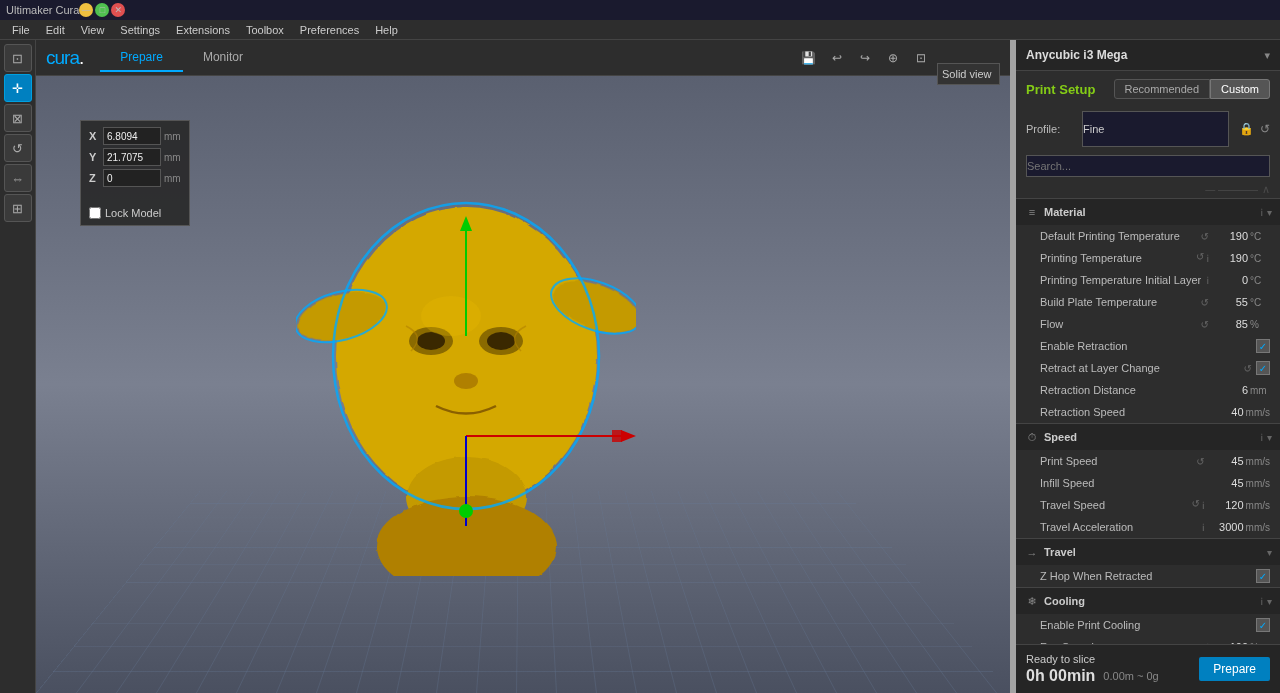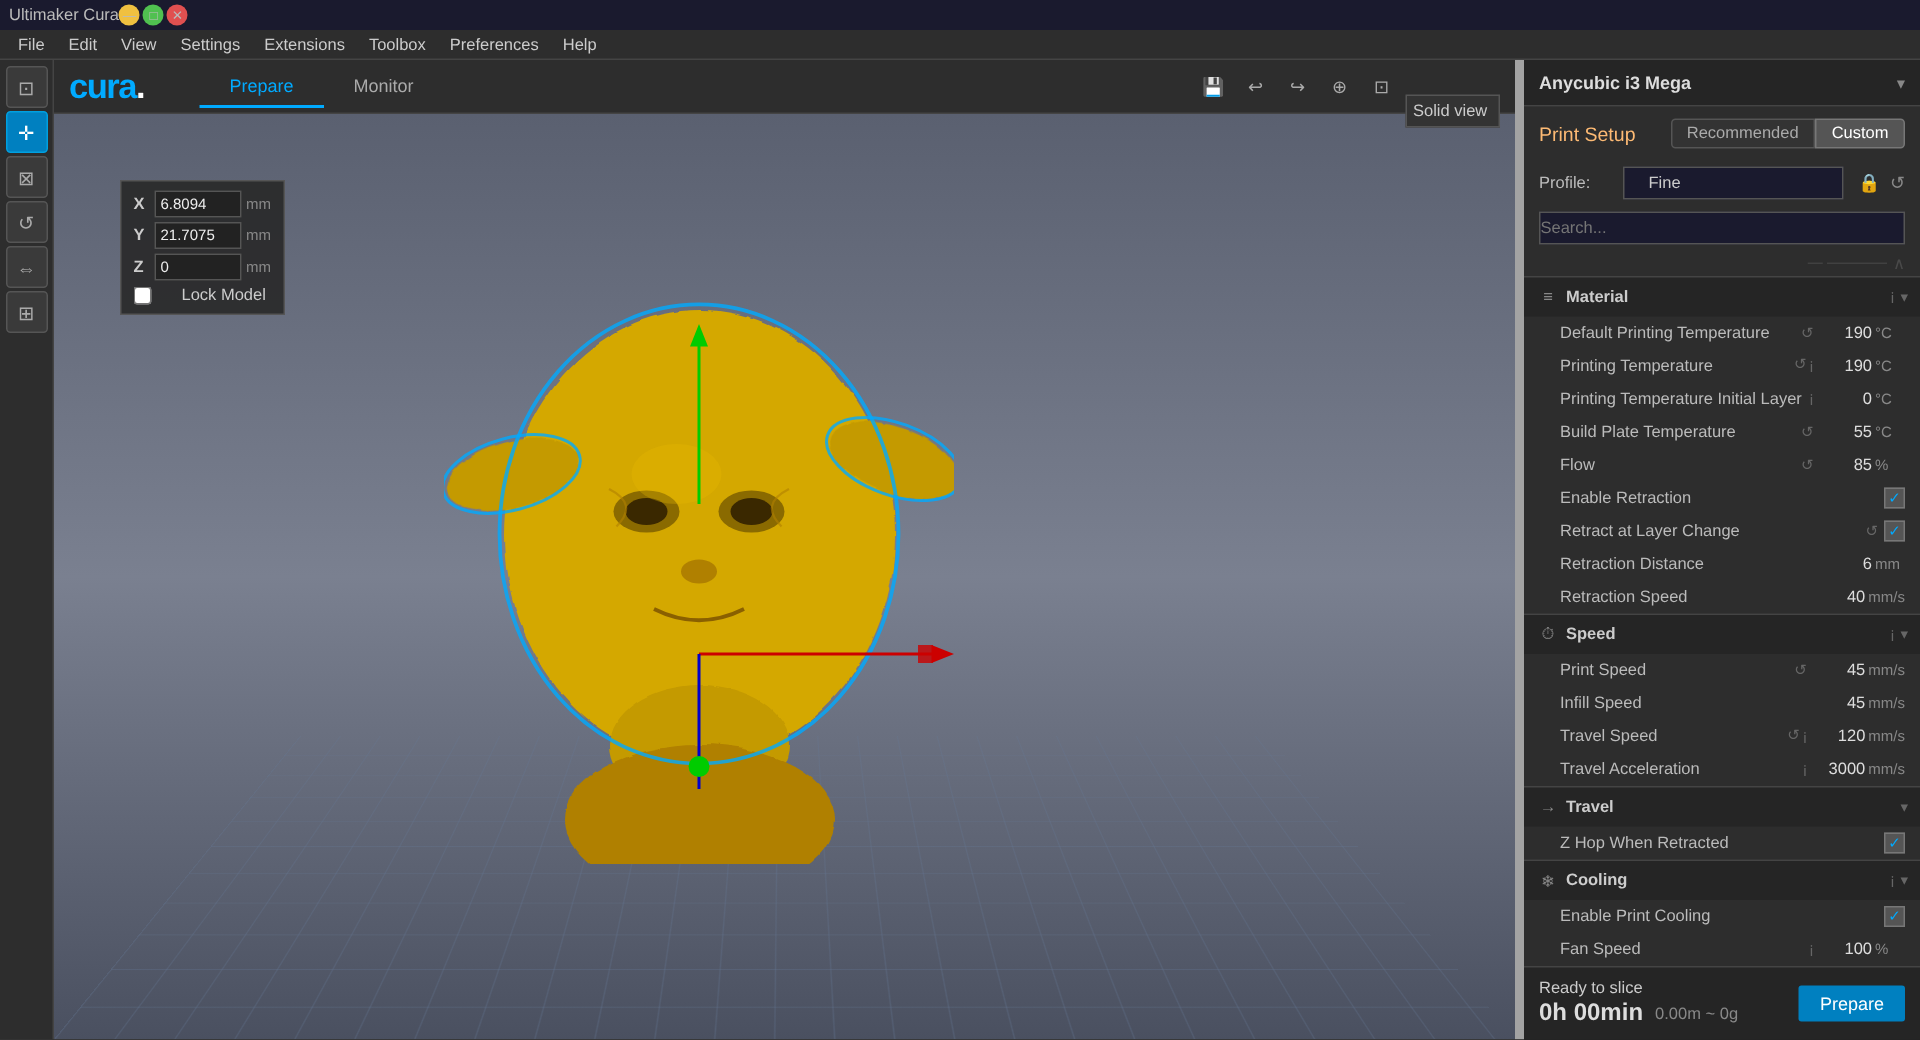"cura." .logo { font-size: 23px -> 19px; font-weight: bold -> normal; margin-right: 37px -> 17px }
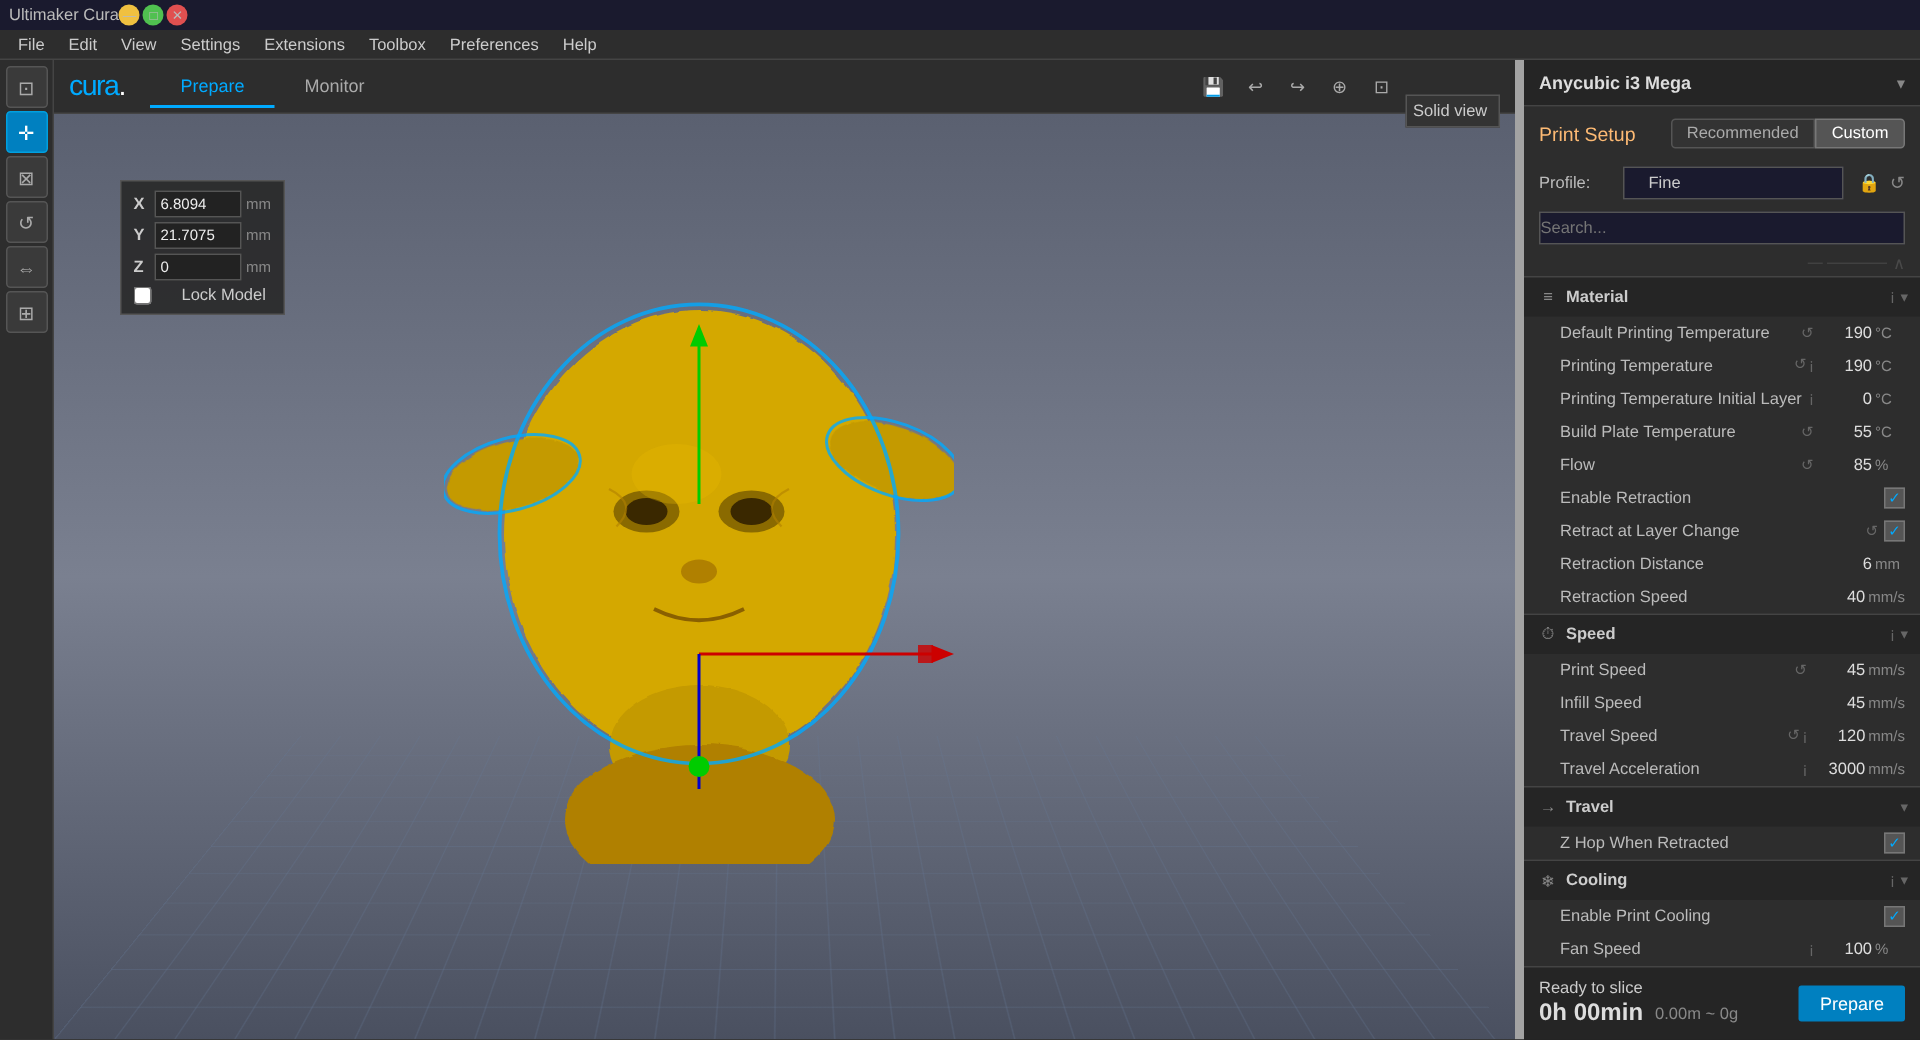"Print Setup" .setup-title { color: #fdba74 -> #84cc16; font-weight: normal -> bold }
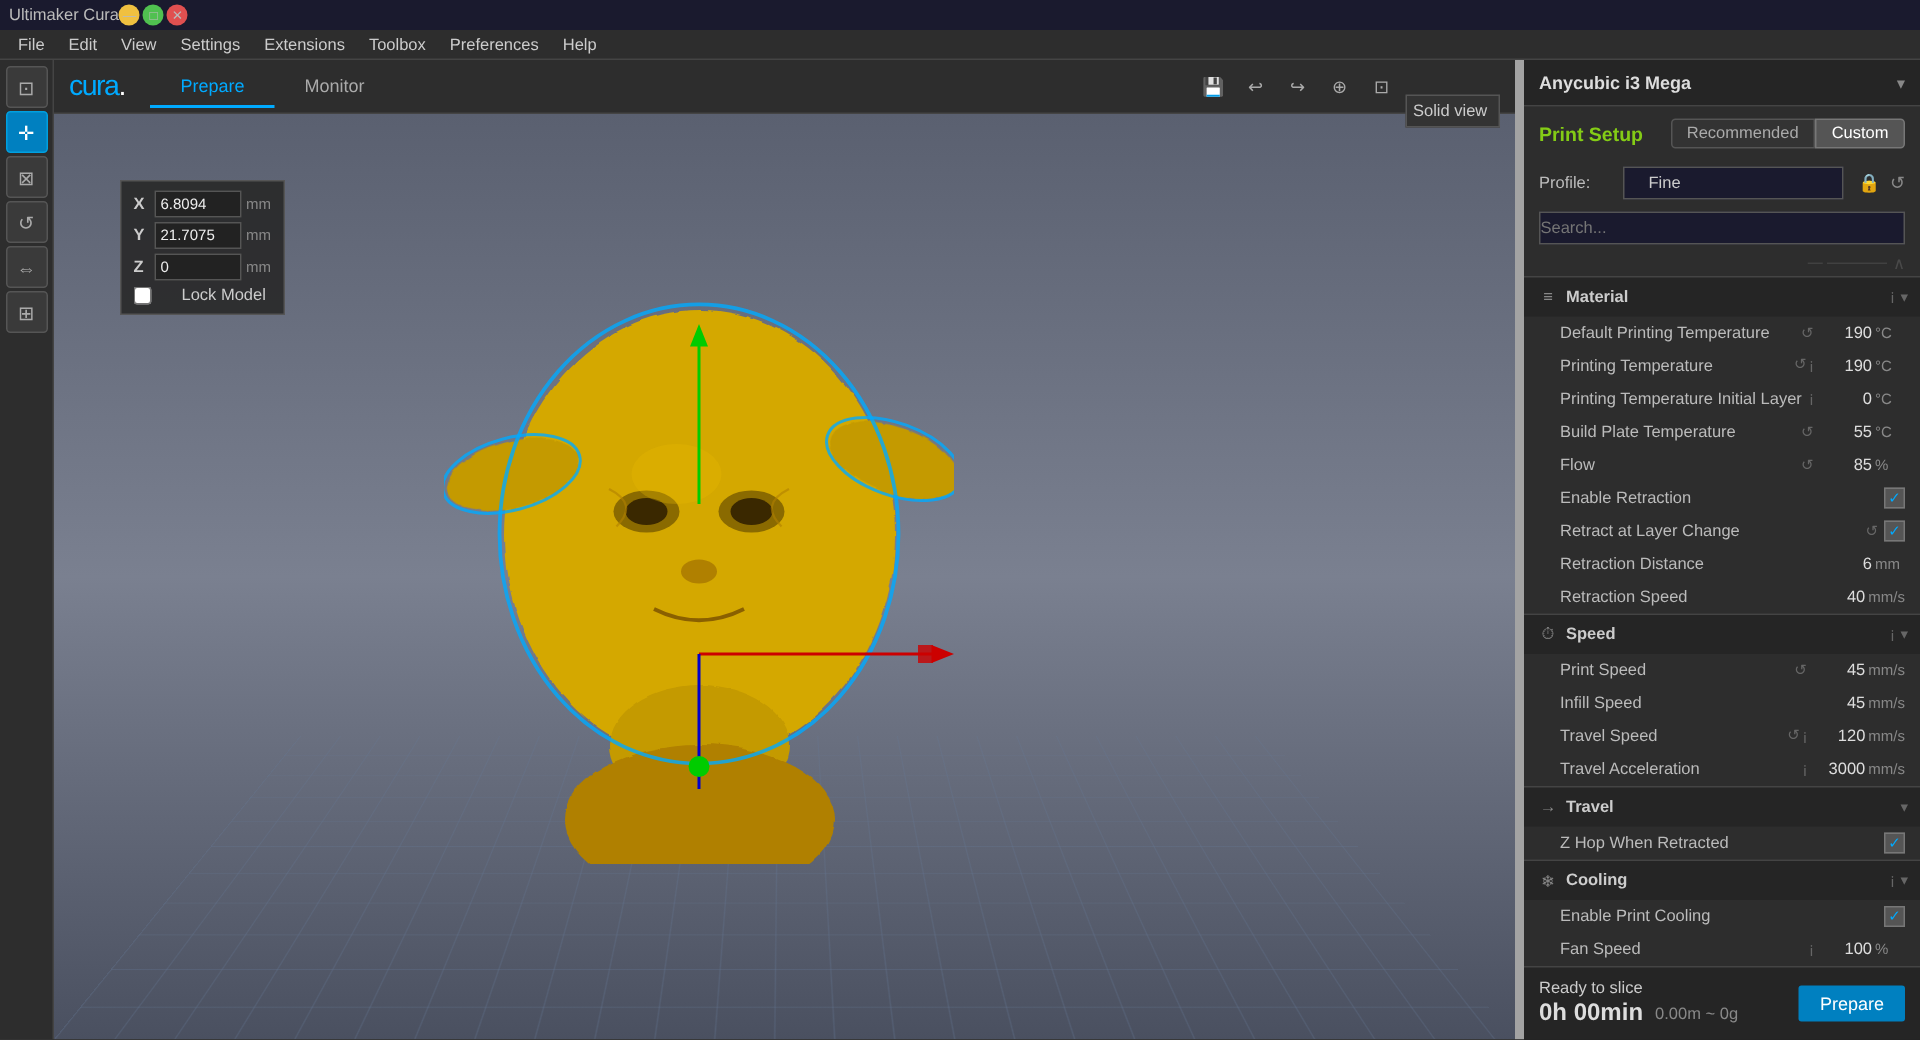"Fine" .profile-select { height: 22px -> 36px; padding: 2px 16px -> 2px 0 }
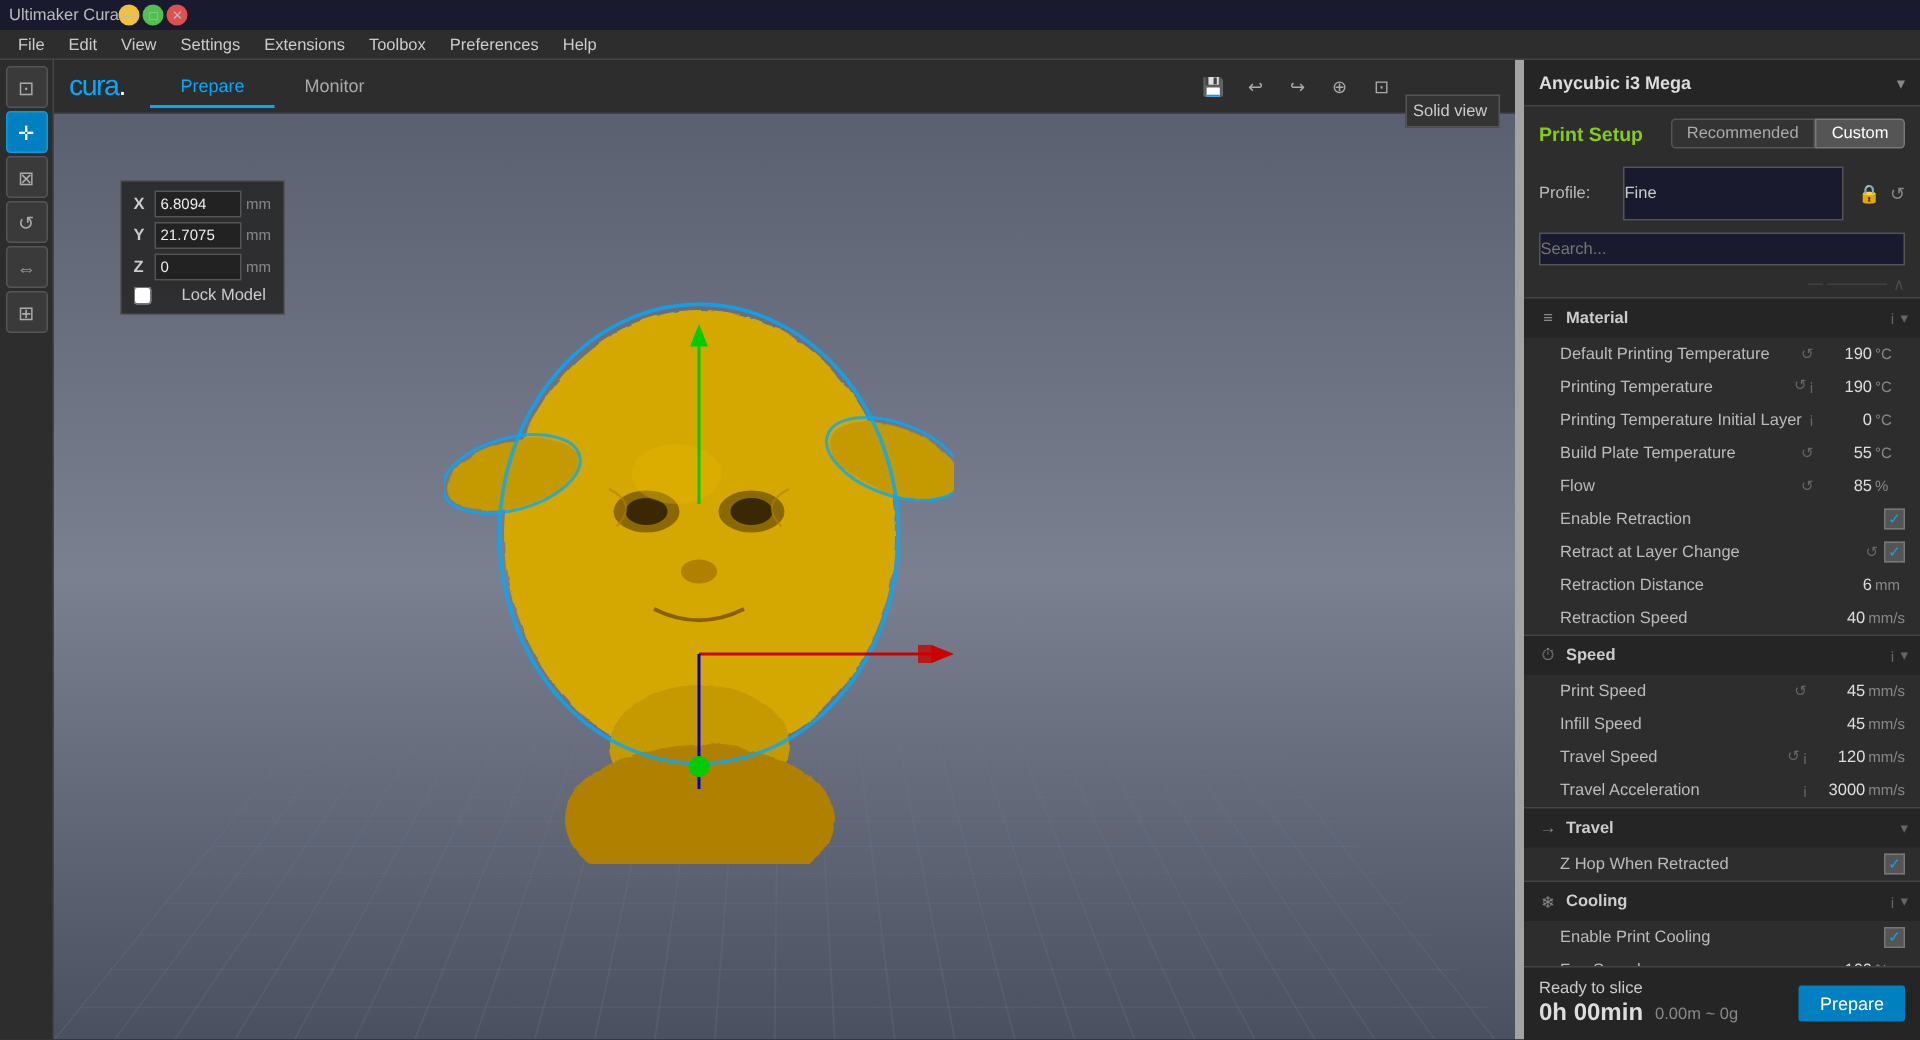"Lock Model" .lock-row { gap: 20px -> 4px; margin-top: 4px -> 20px }
